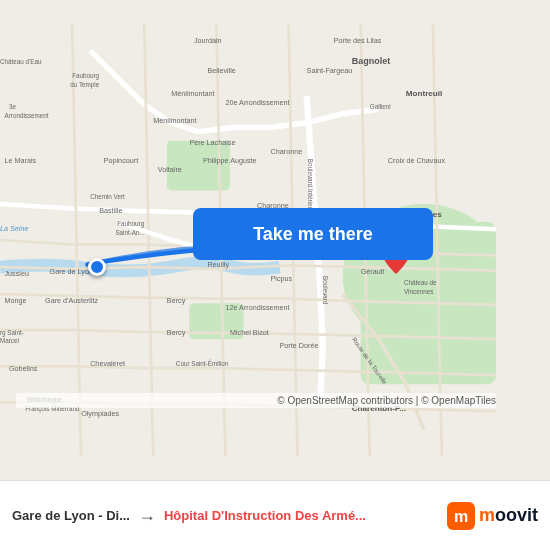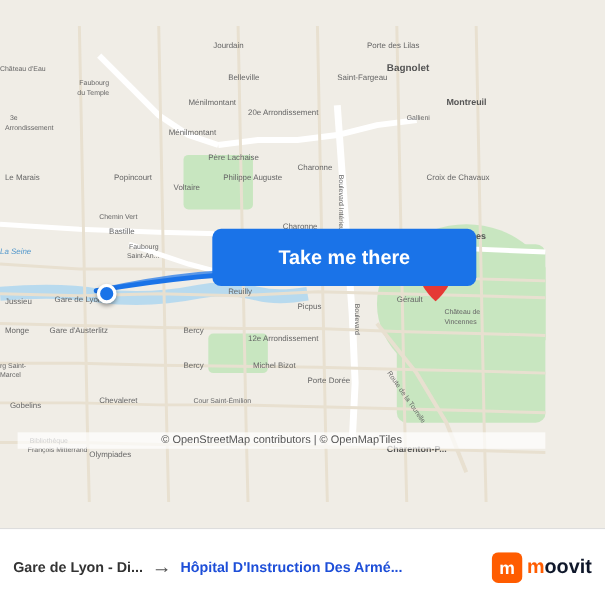"© OpenStreetMap contributors | ©" .copyright-text { text-align: center -> right }
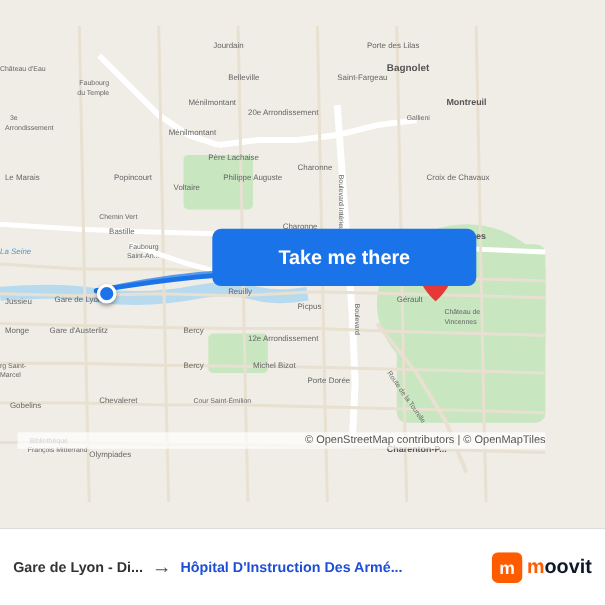"Hôpital D'Instruction Des Armé..." .station-to { color: #1d4ed8 -> #ef4444 }
